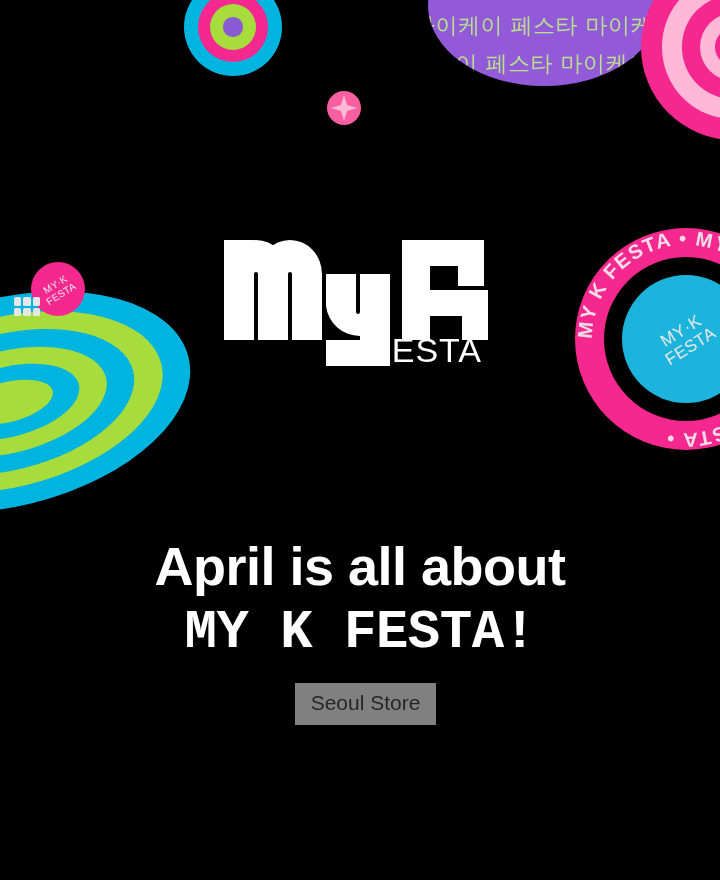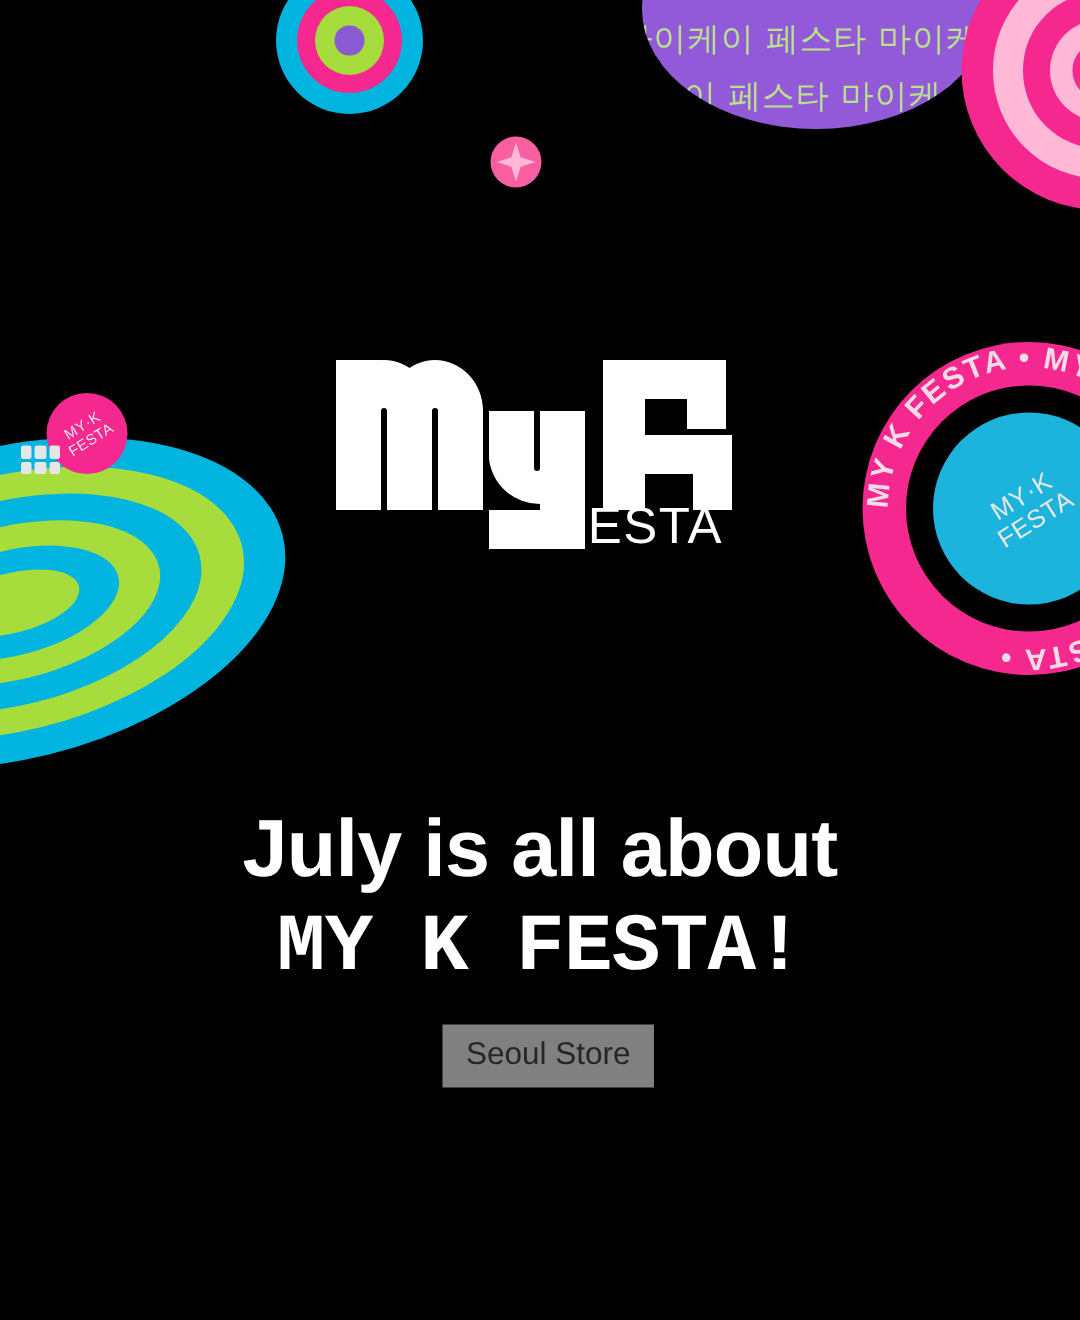"July is all about" span { text: July -> April }
